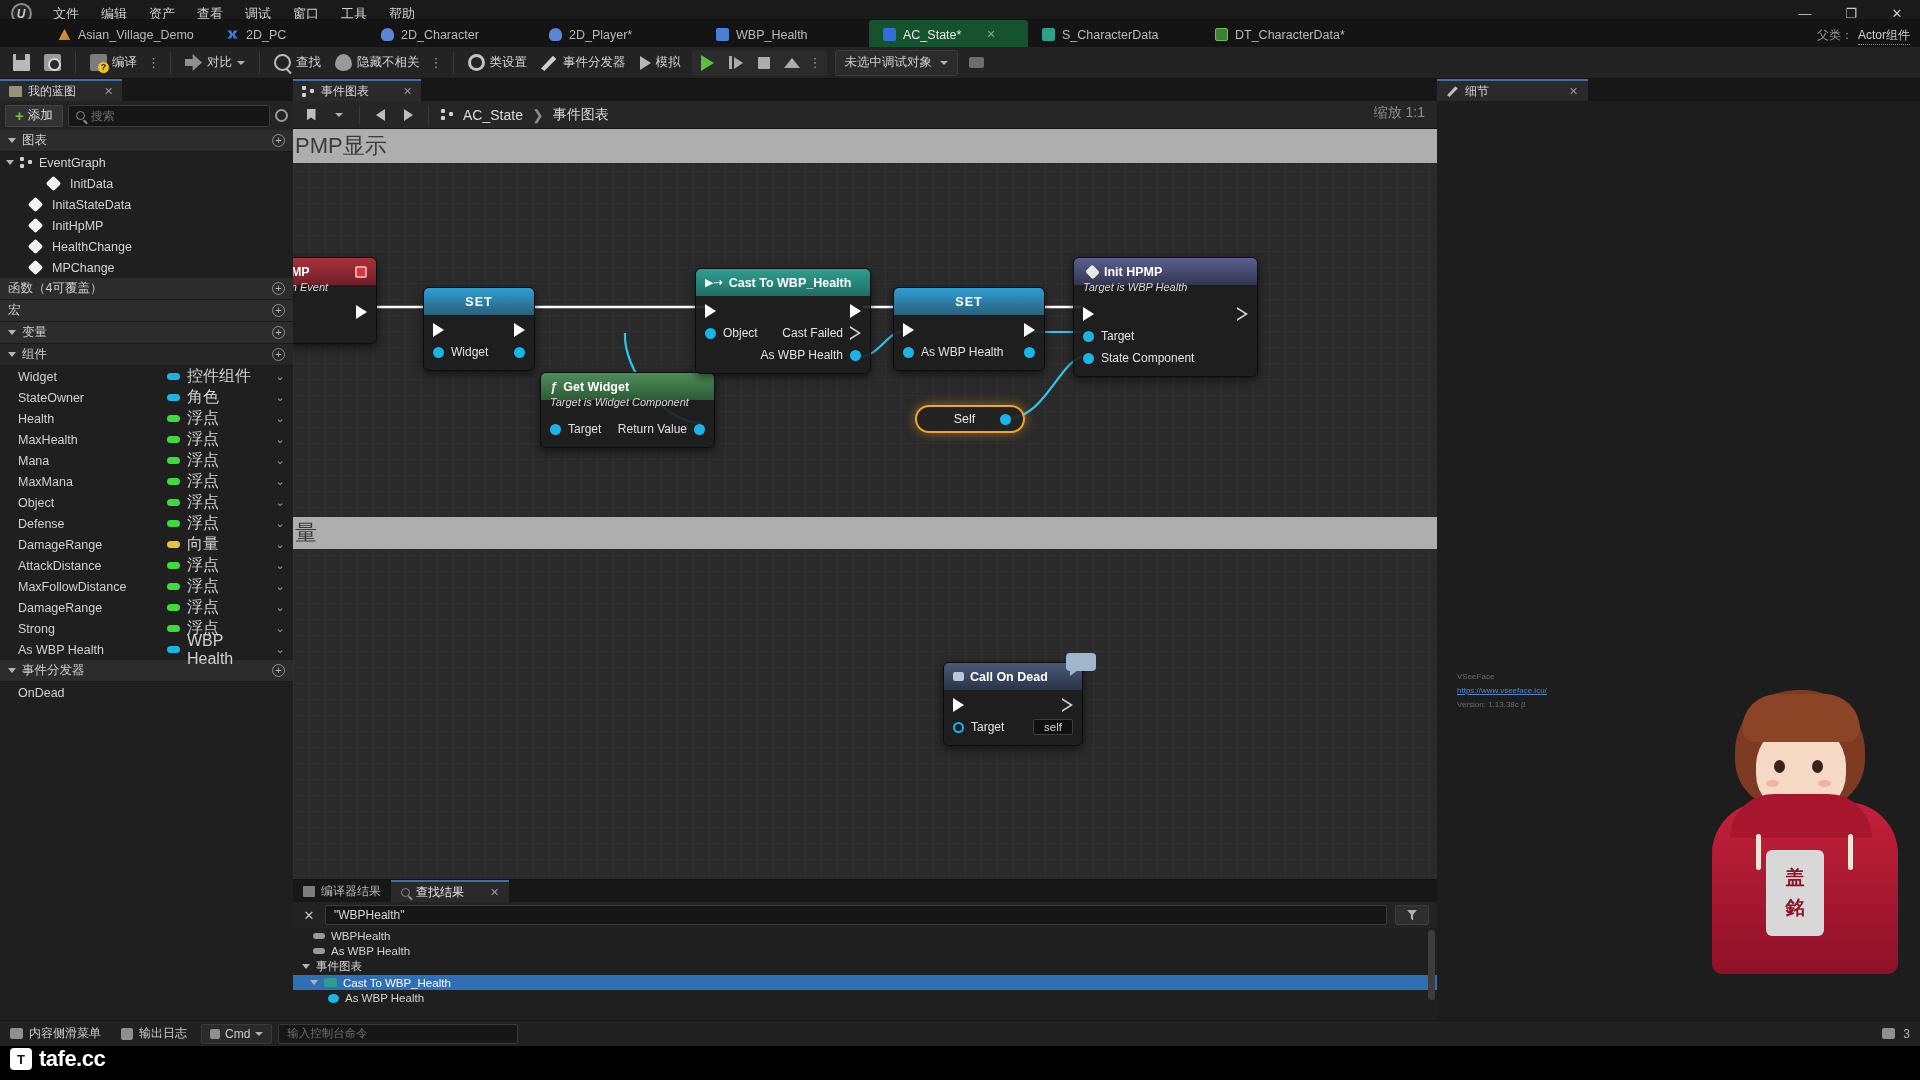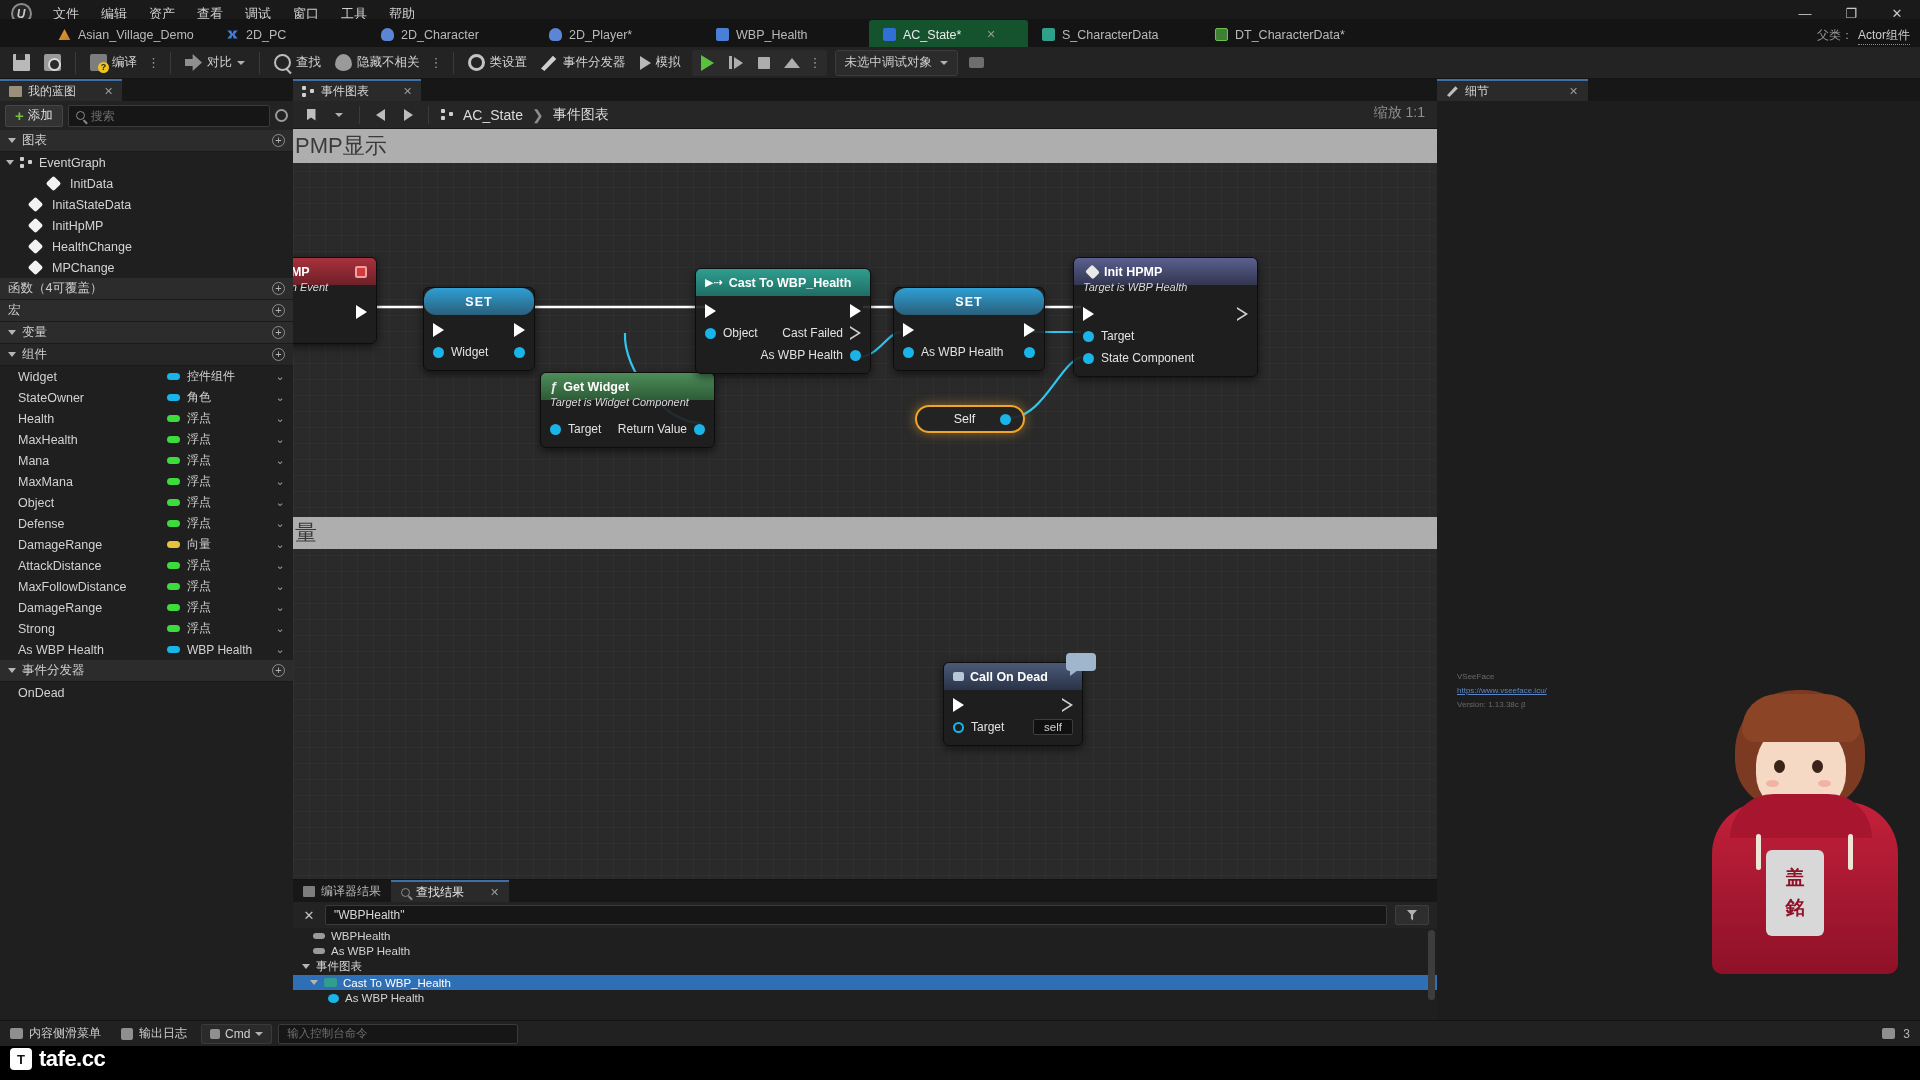"SET" .node-set .node-hdr { border-radius: 12px -> none }
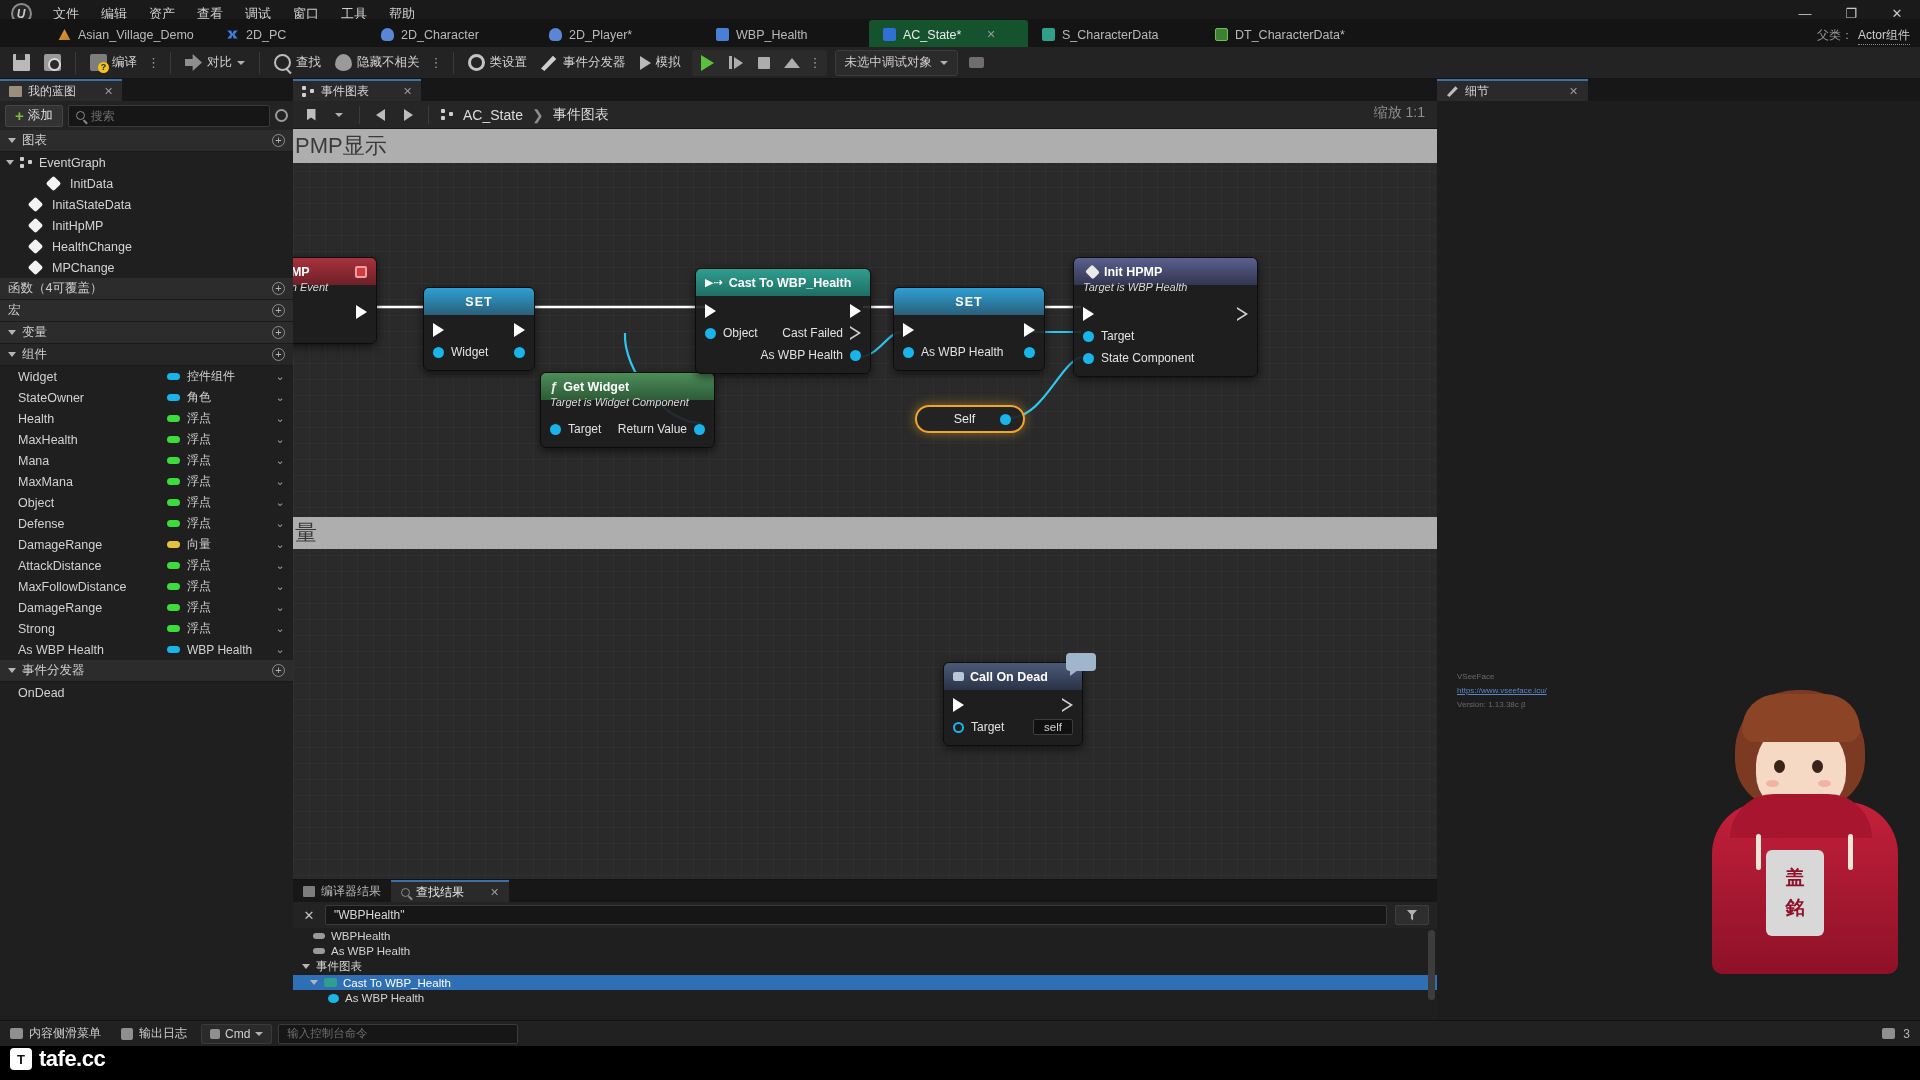"控件组件" .var-type { font-size: 12px -> 16px }
